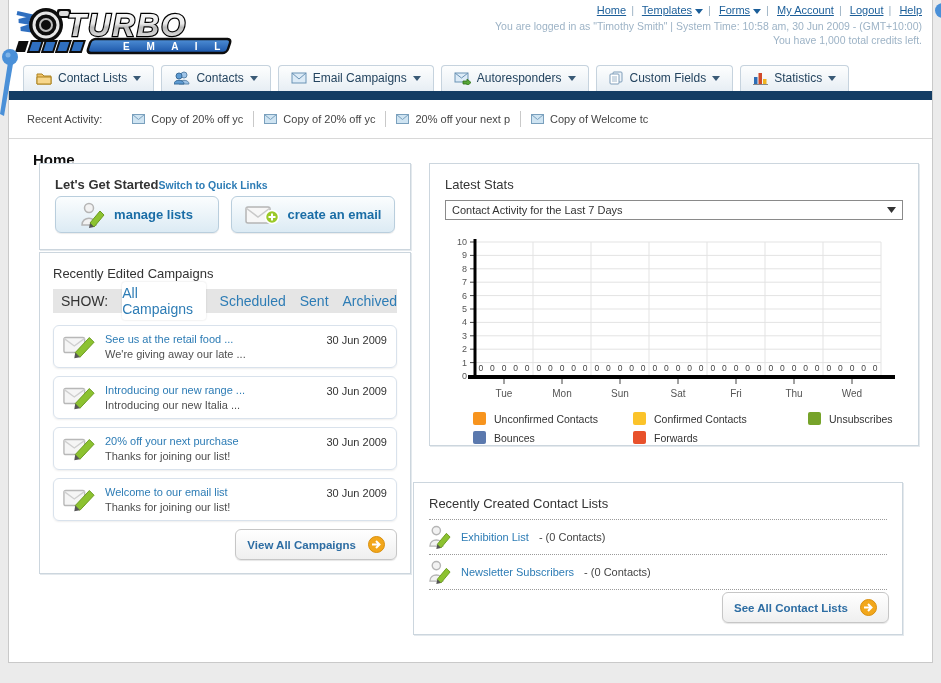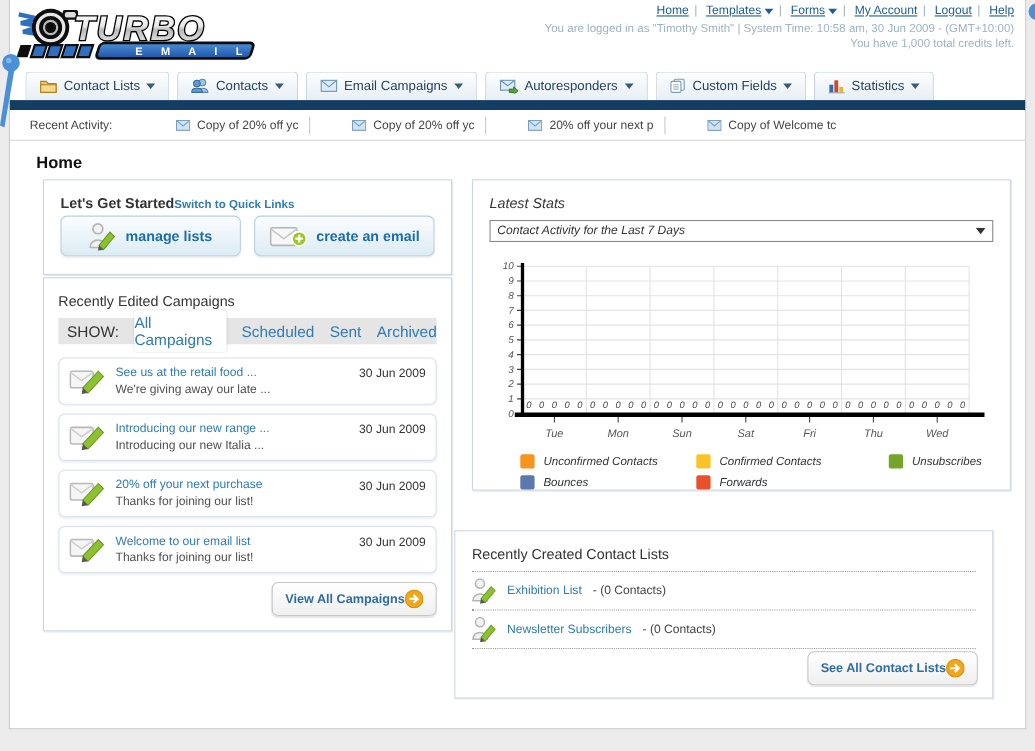"Recent Activity:" .activity-bar { gap: 28px -> none; height: 28px -> 39px }
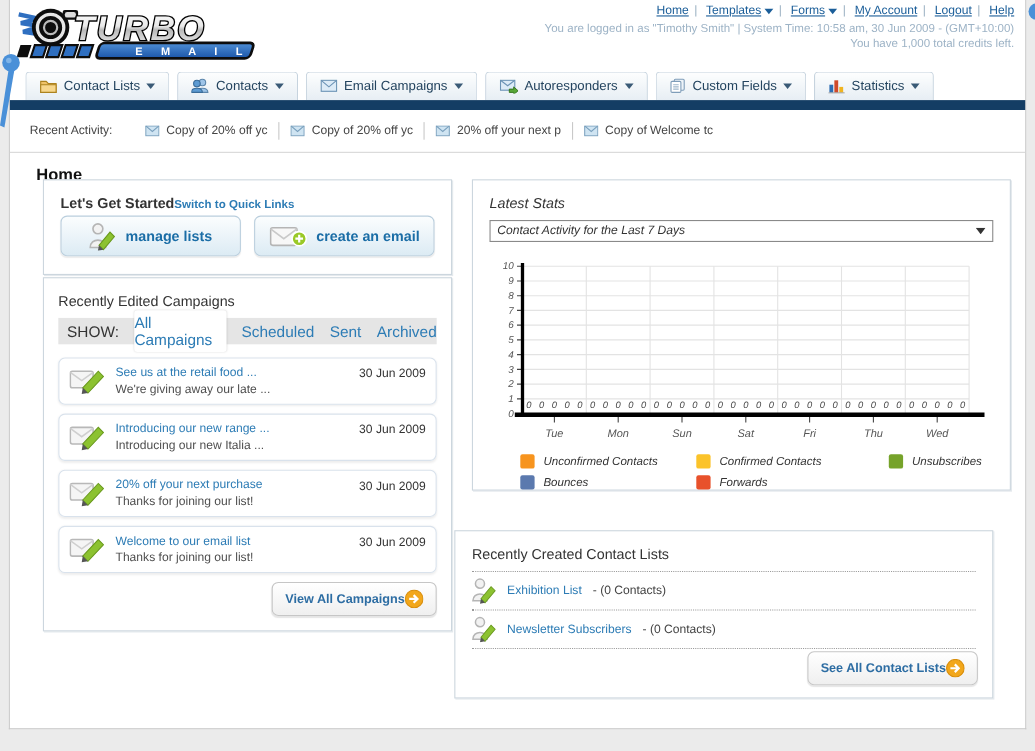"Latest Stats" .stats-panel { font-style: italic -> none }
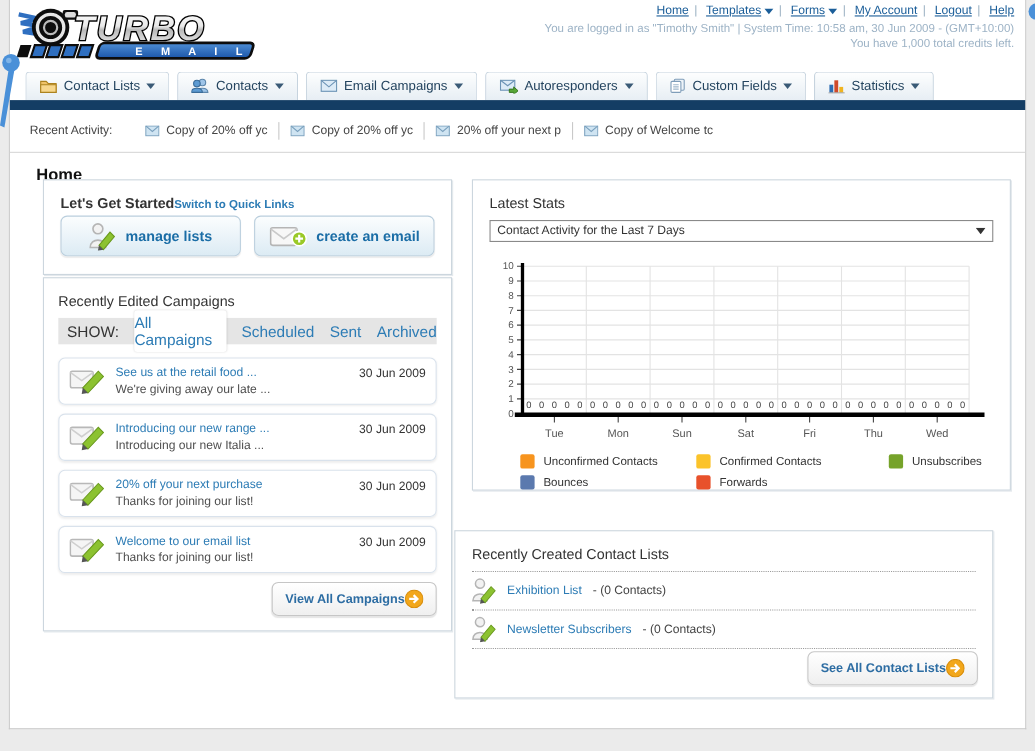"View All Campaigns" .pill-btn { gap: 0 -> 12px }
